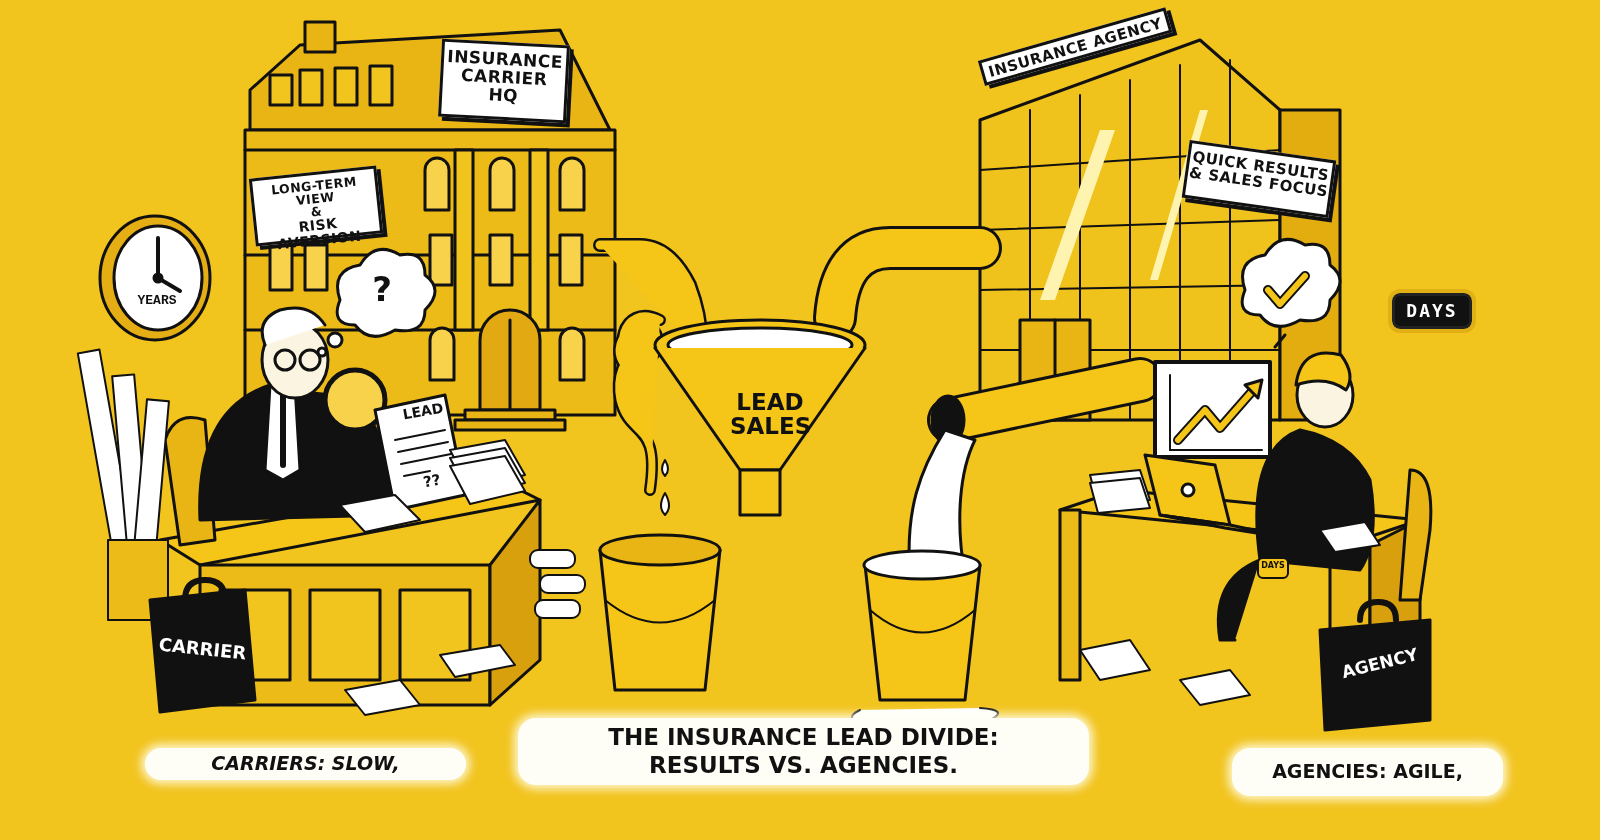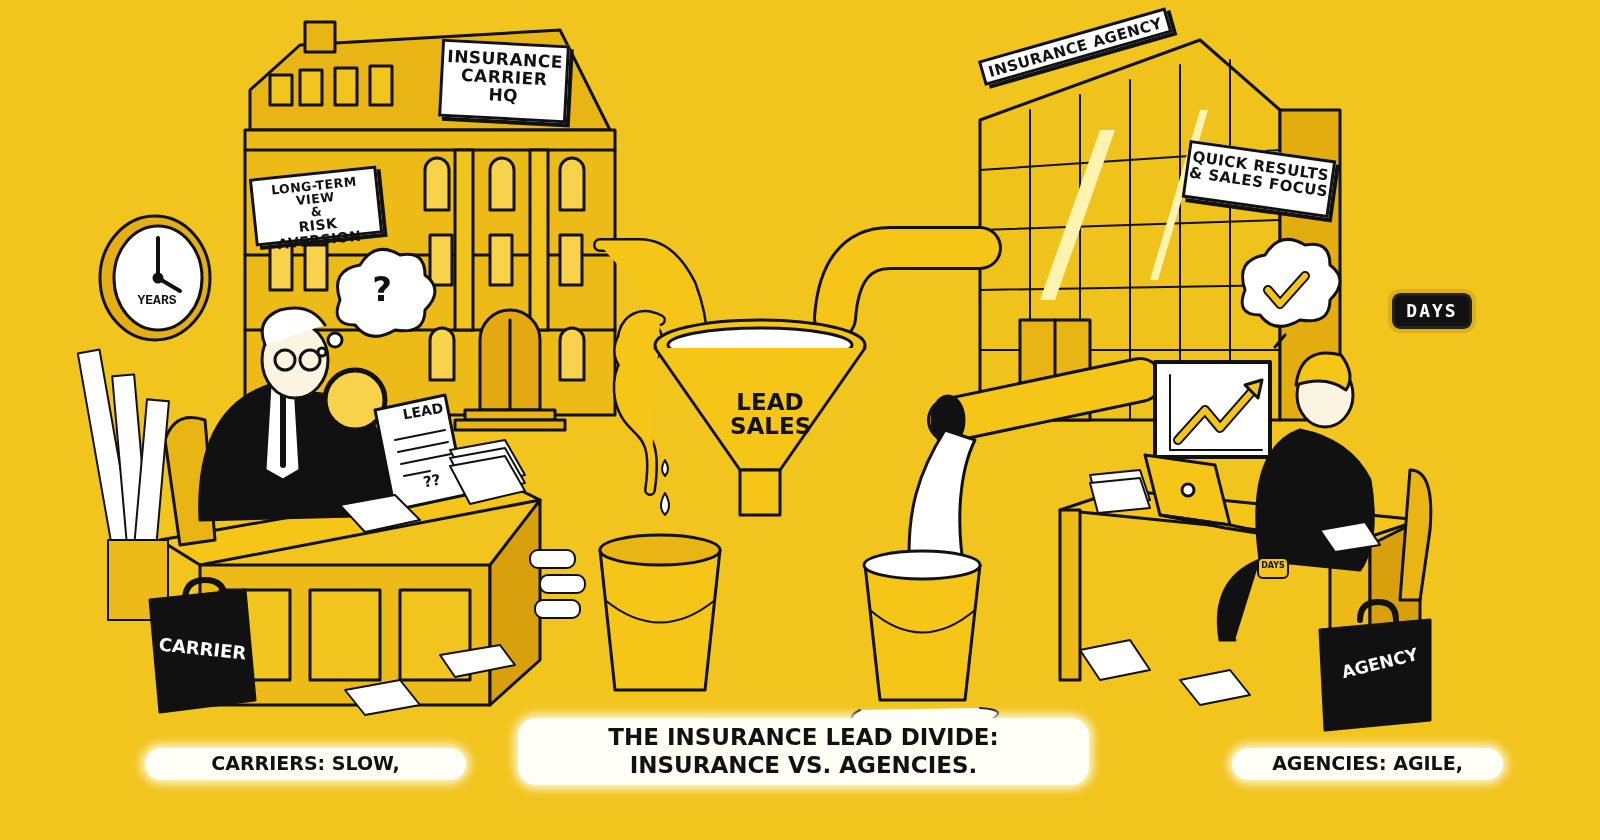"CARRIERS: SLOW," div.caption { font-style: none -> italic }
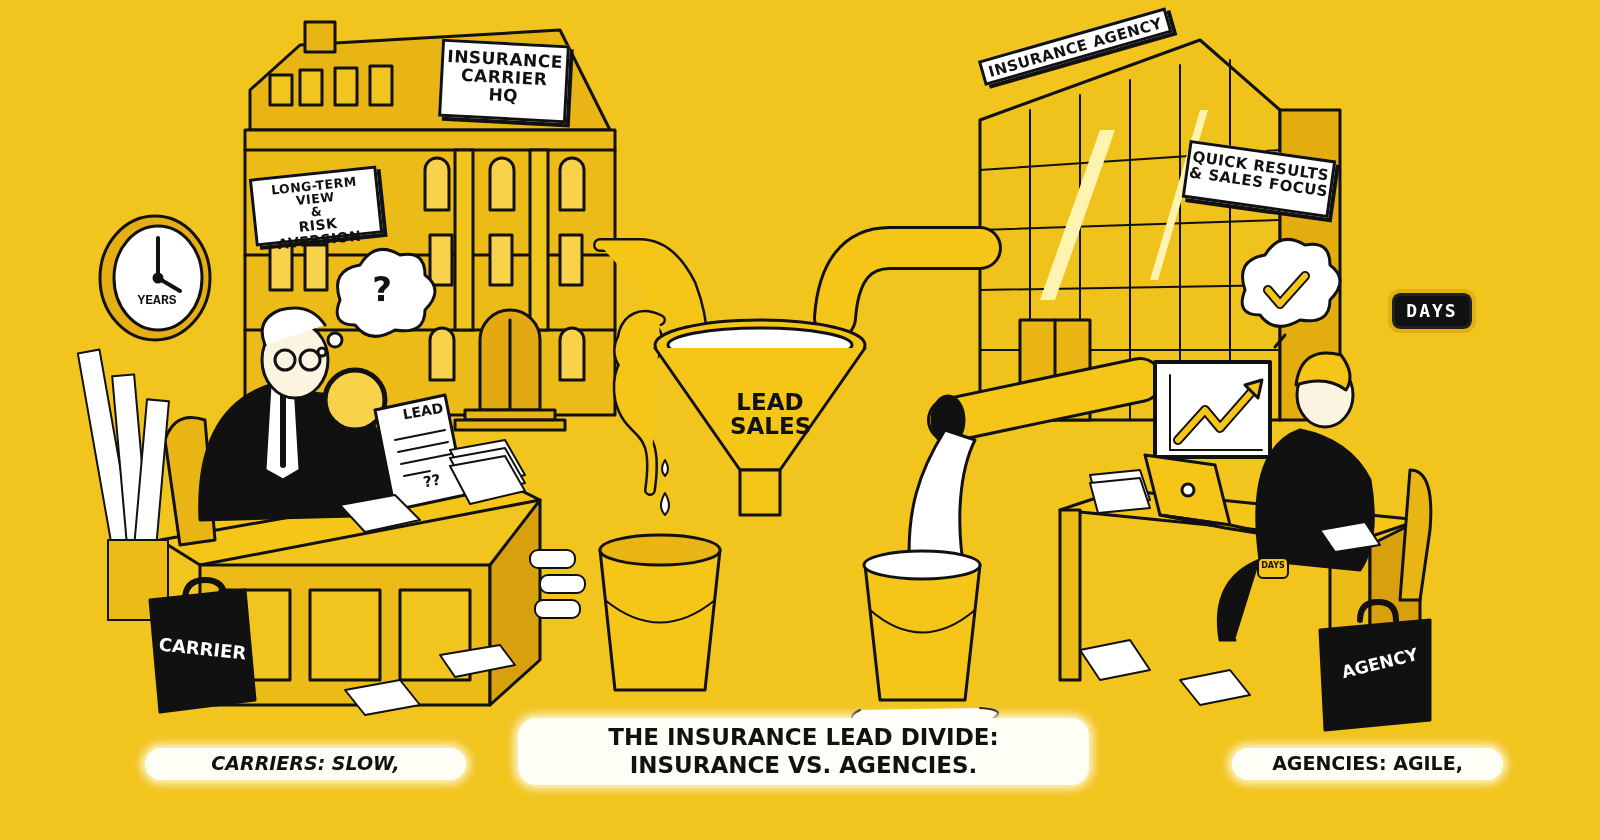"INSURANCE VS. AGENCIES." div { text: INSURANCE -> RESULTS }
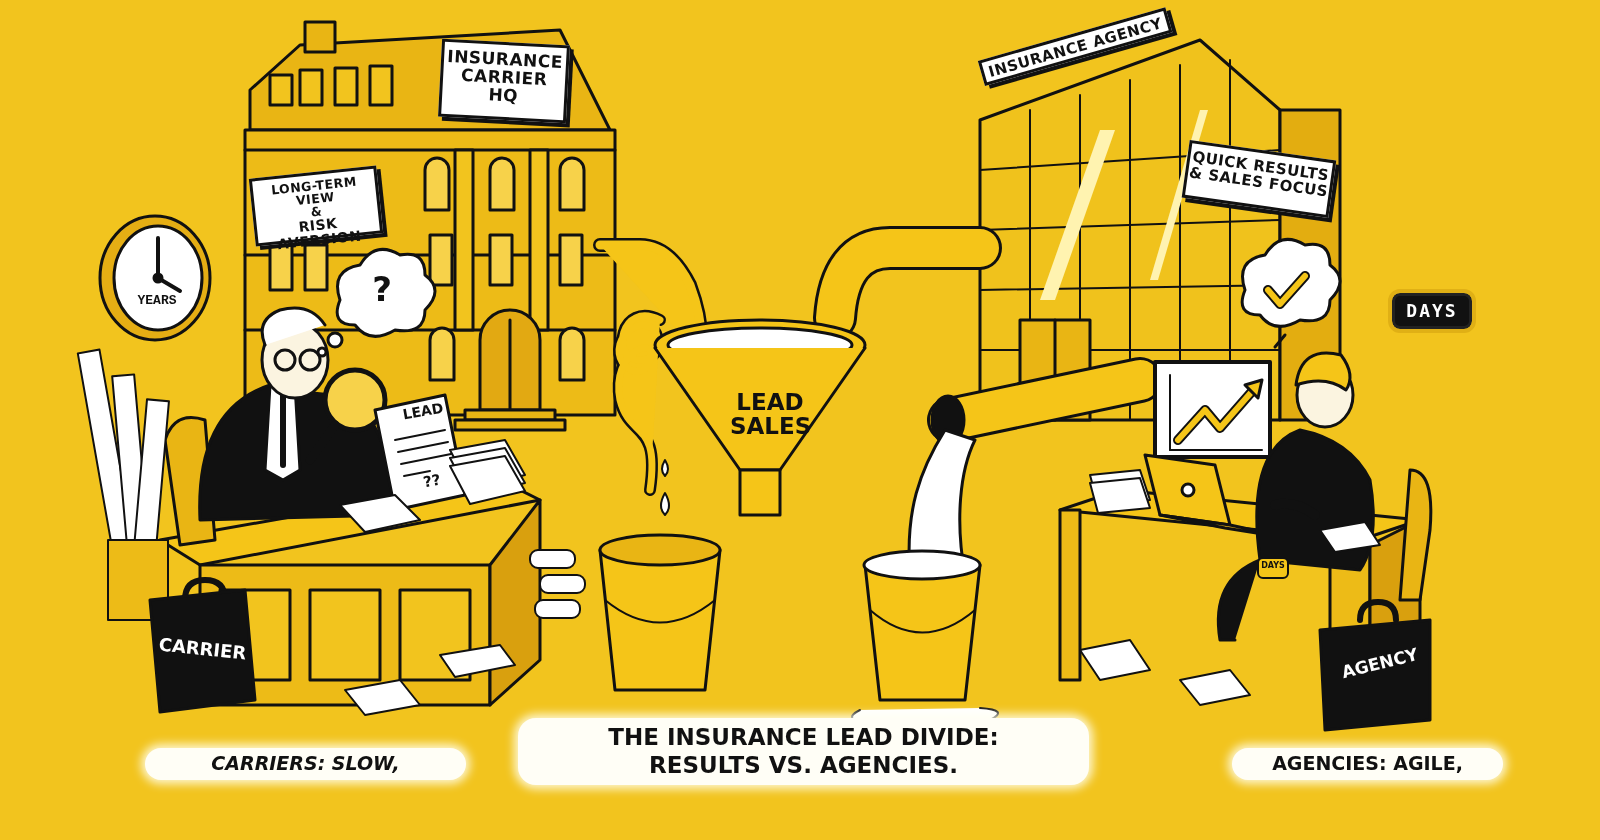"AGENCIES: AGILE," div.caption { padding: 4px 8px -> 12px 8px }
